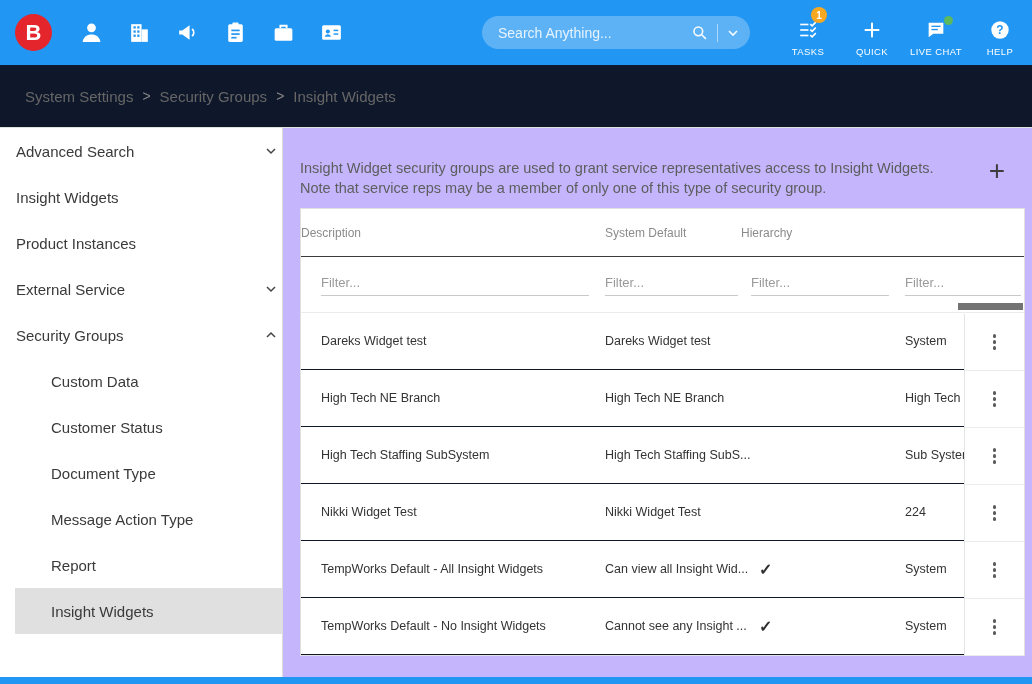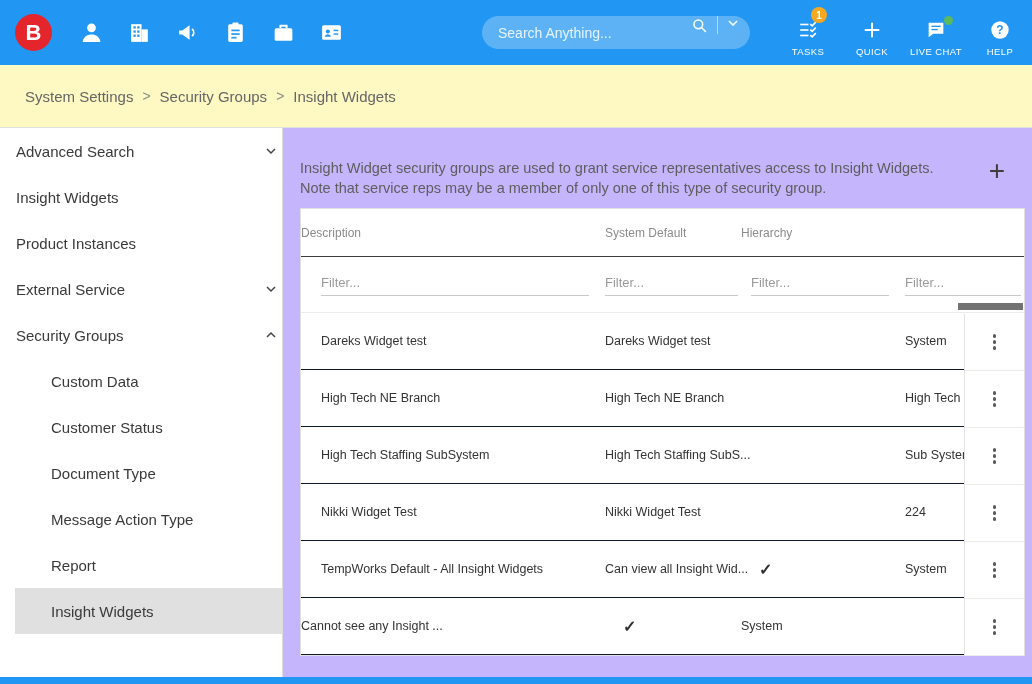"Search Anything..." .search-pill { align-items: none -> center }
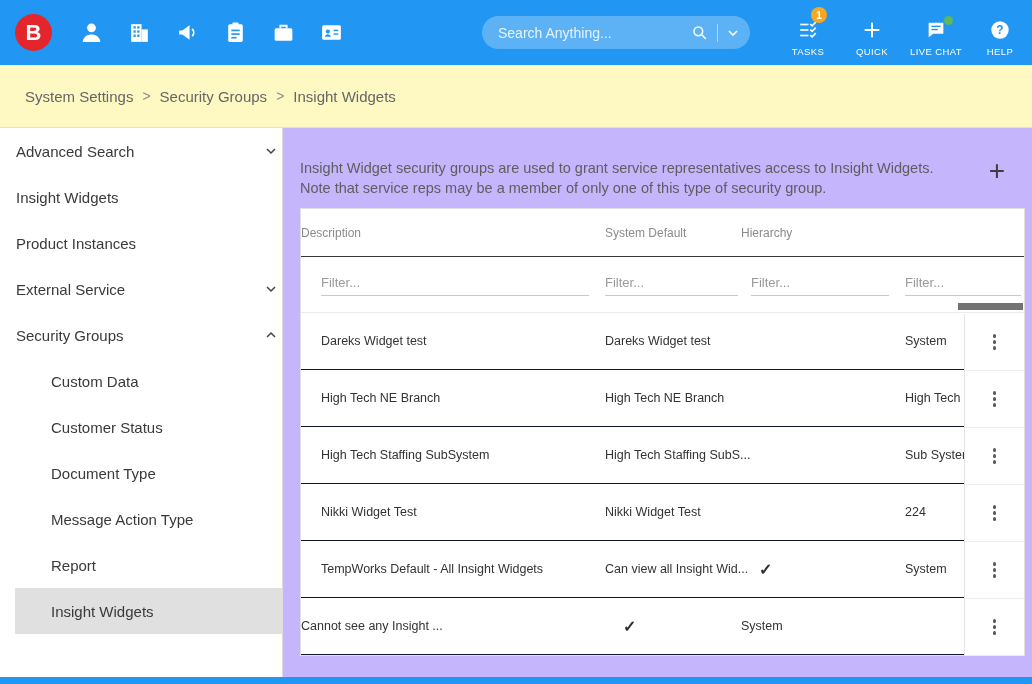"System Settings" .breadcrumb-bar { background: #fef9c3 -> #0f172a }
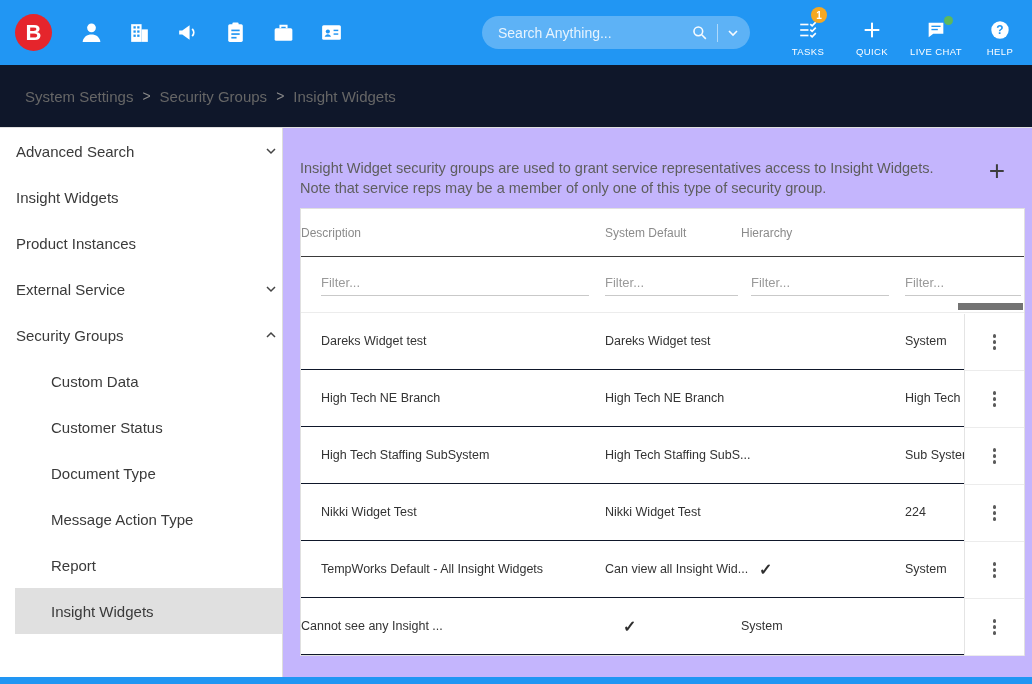"TempWorks Default - No Insight" div.t-cell { html: none -> <div>TempWorks Default - No Insight Widgets</div> }
